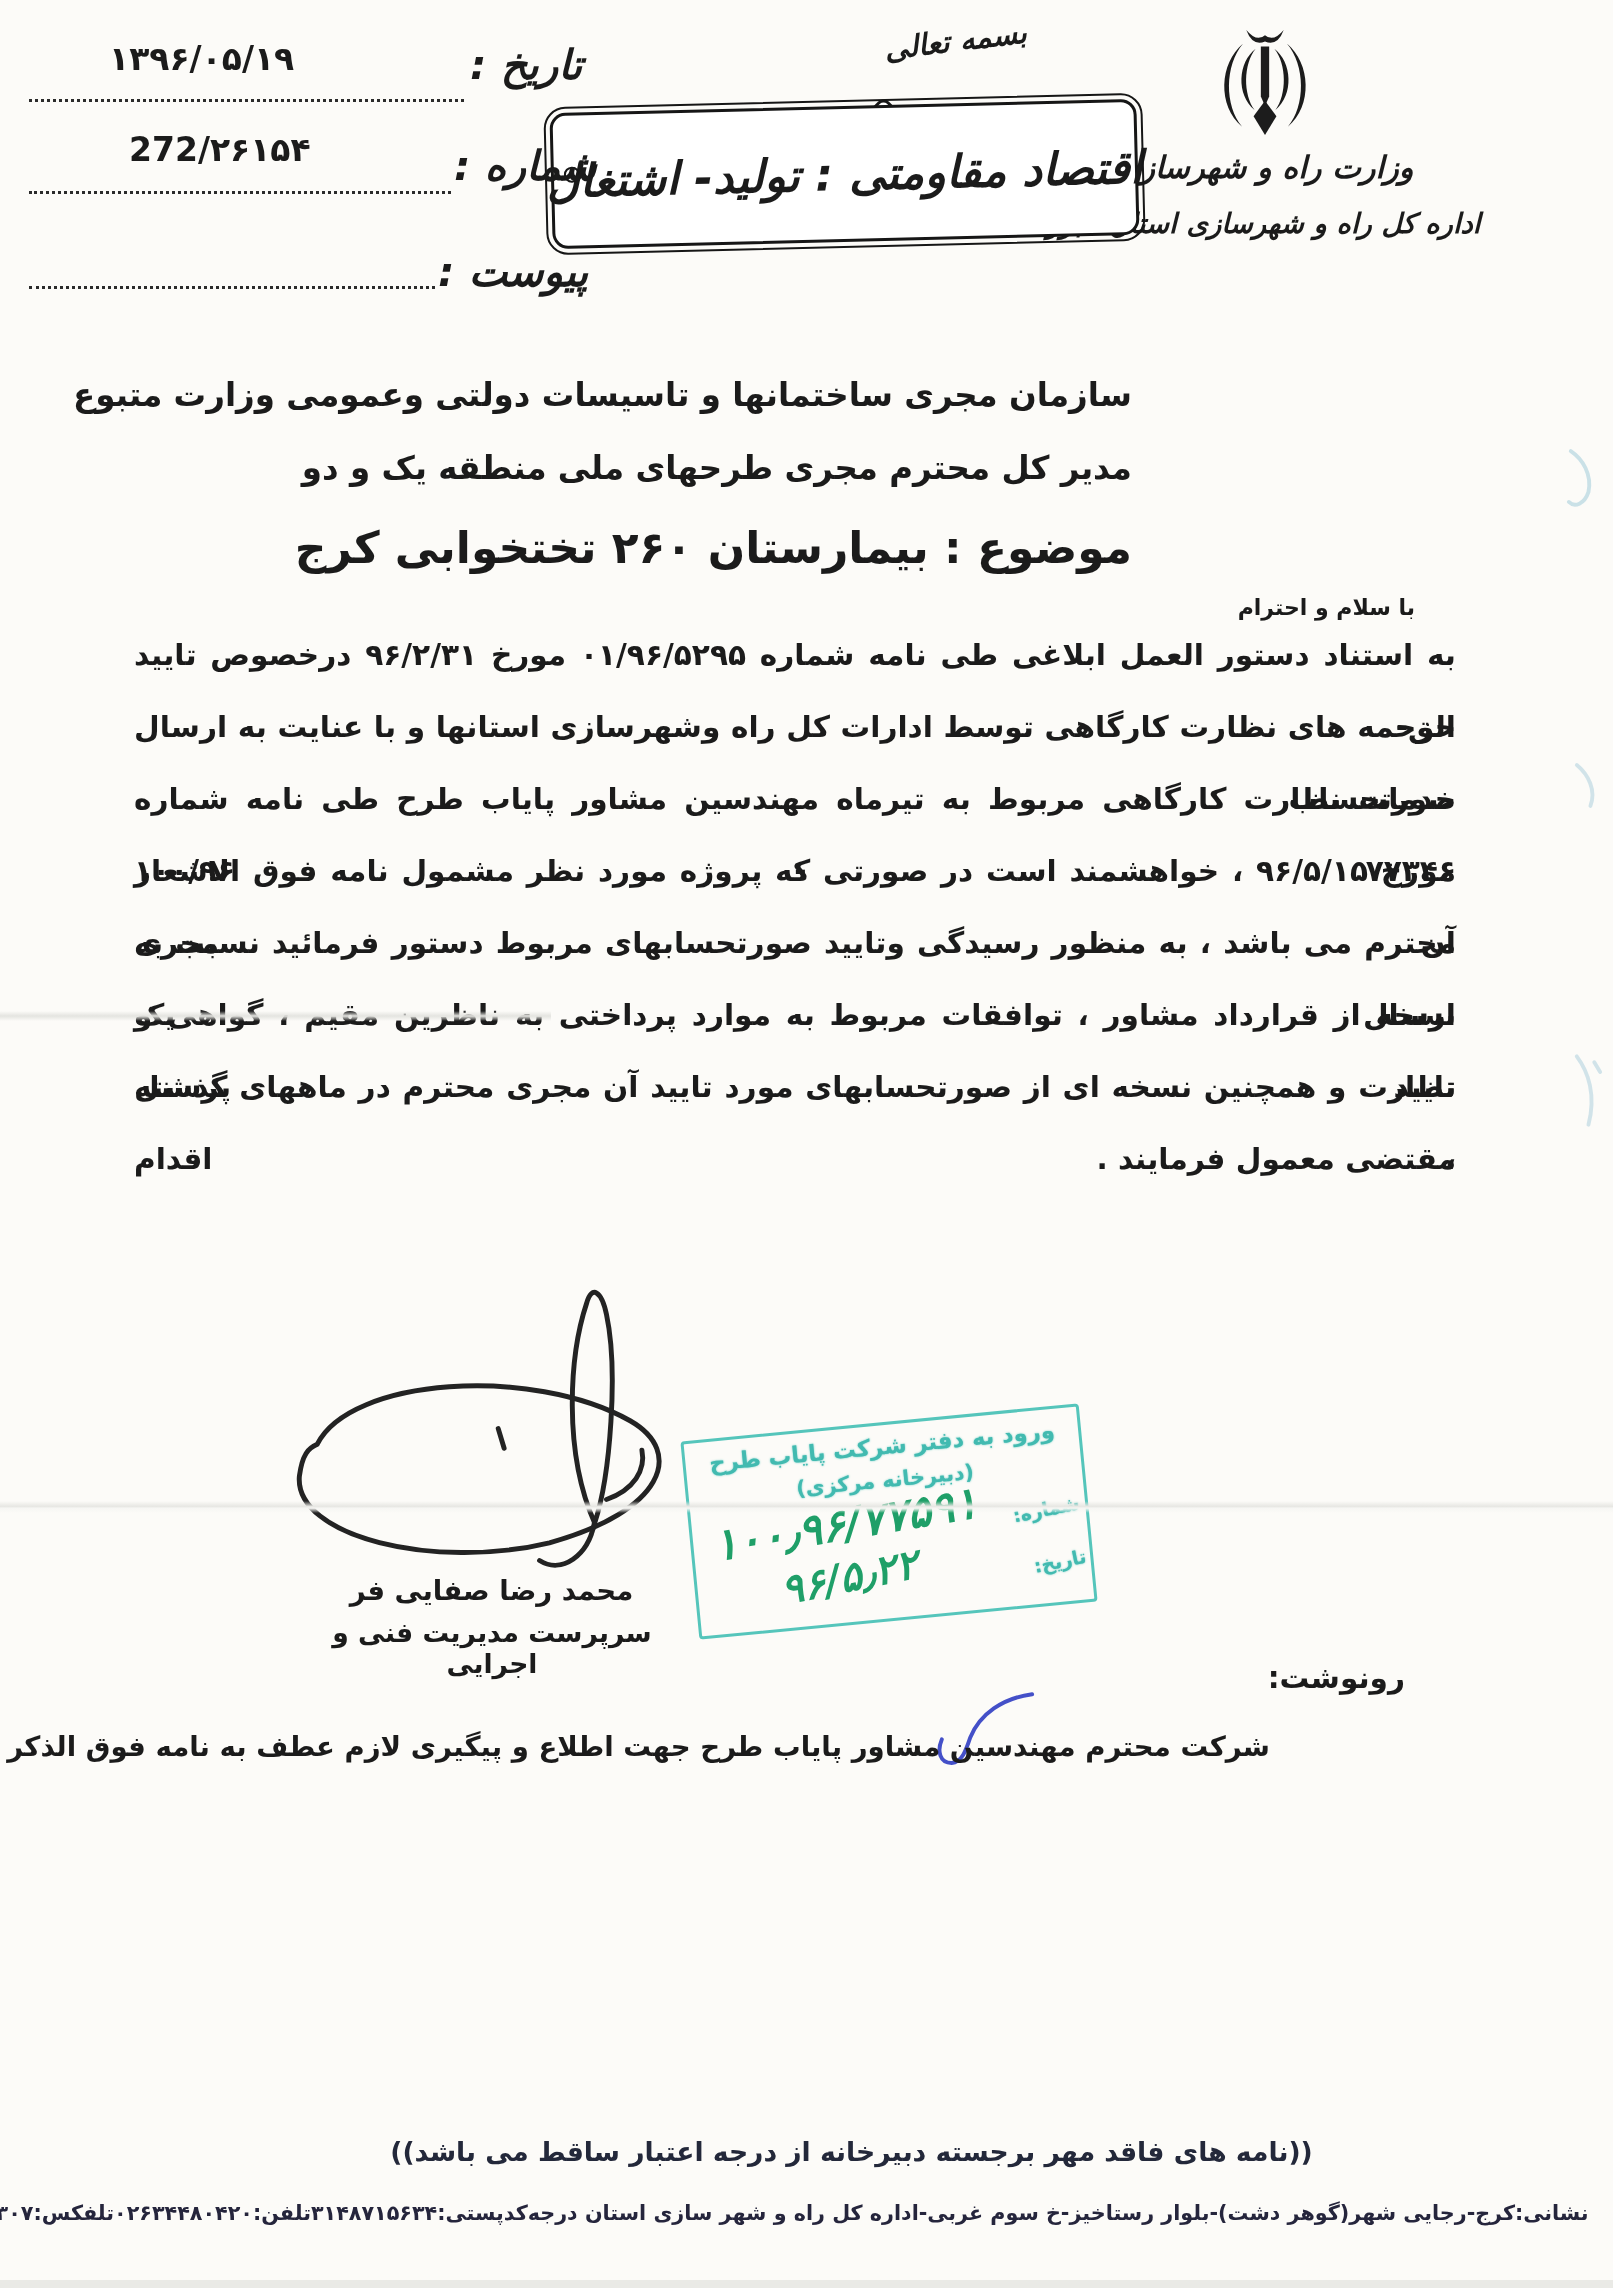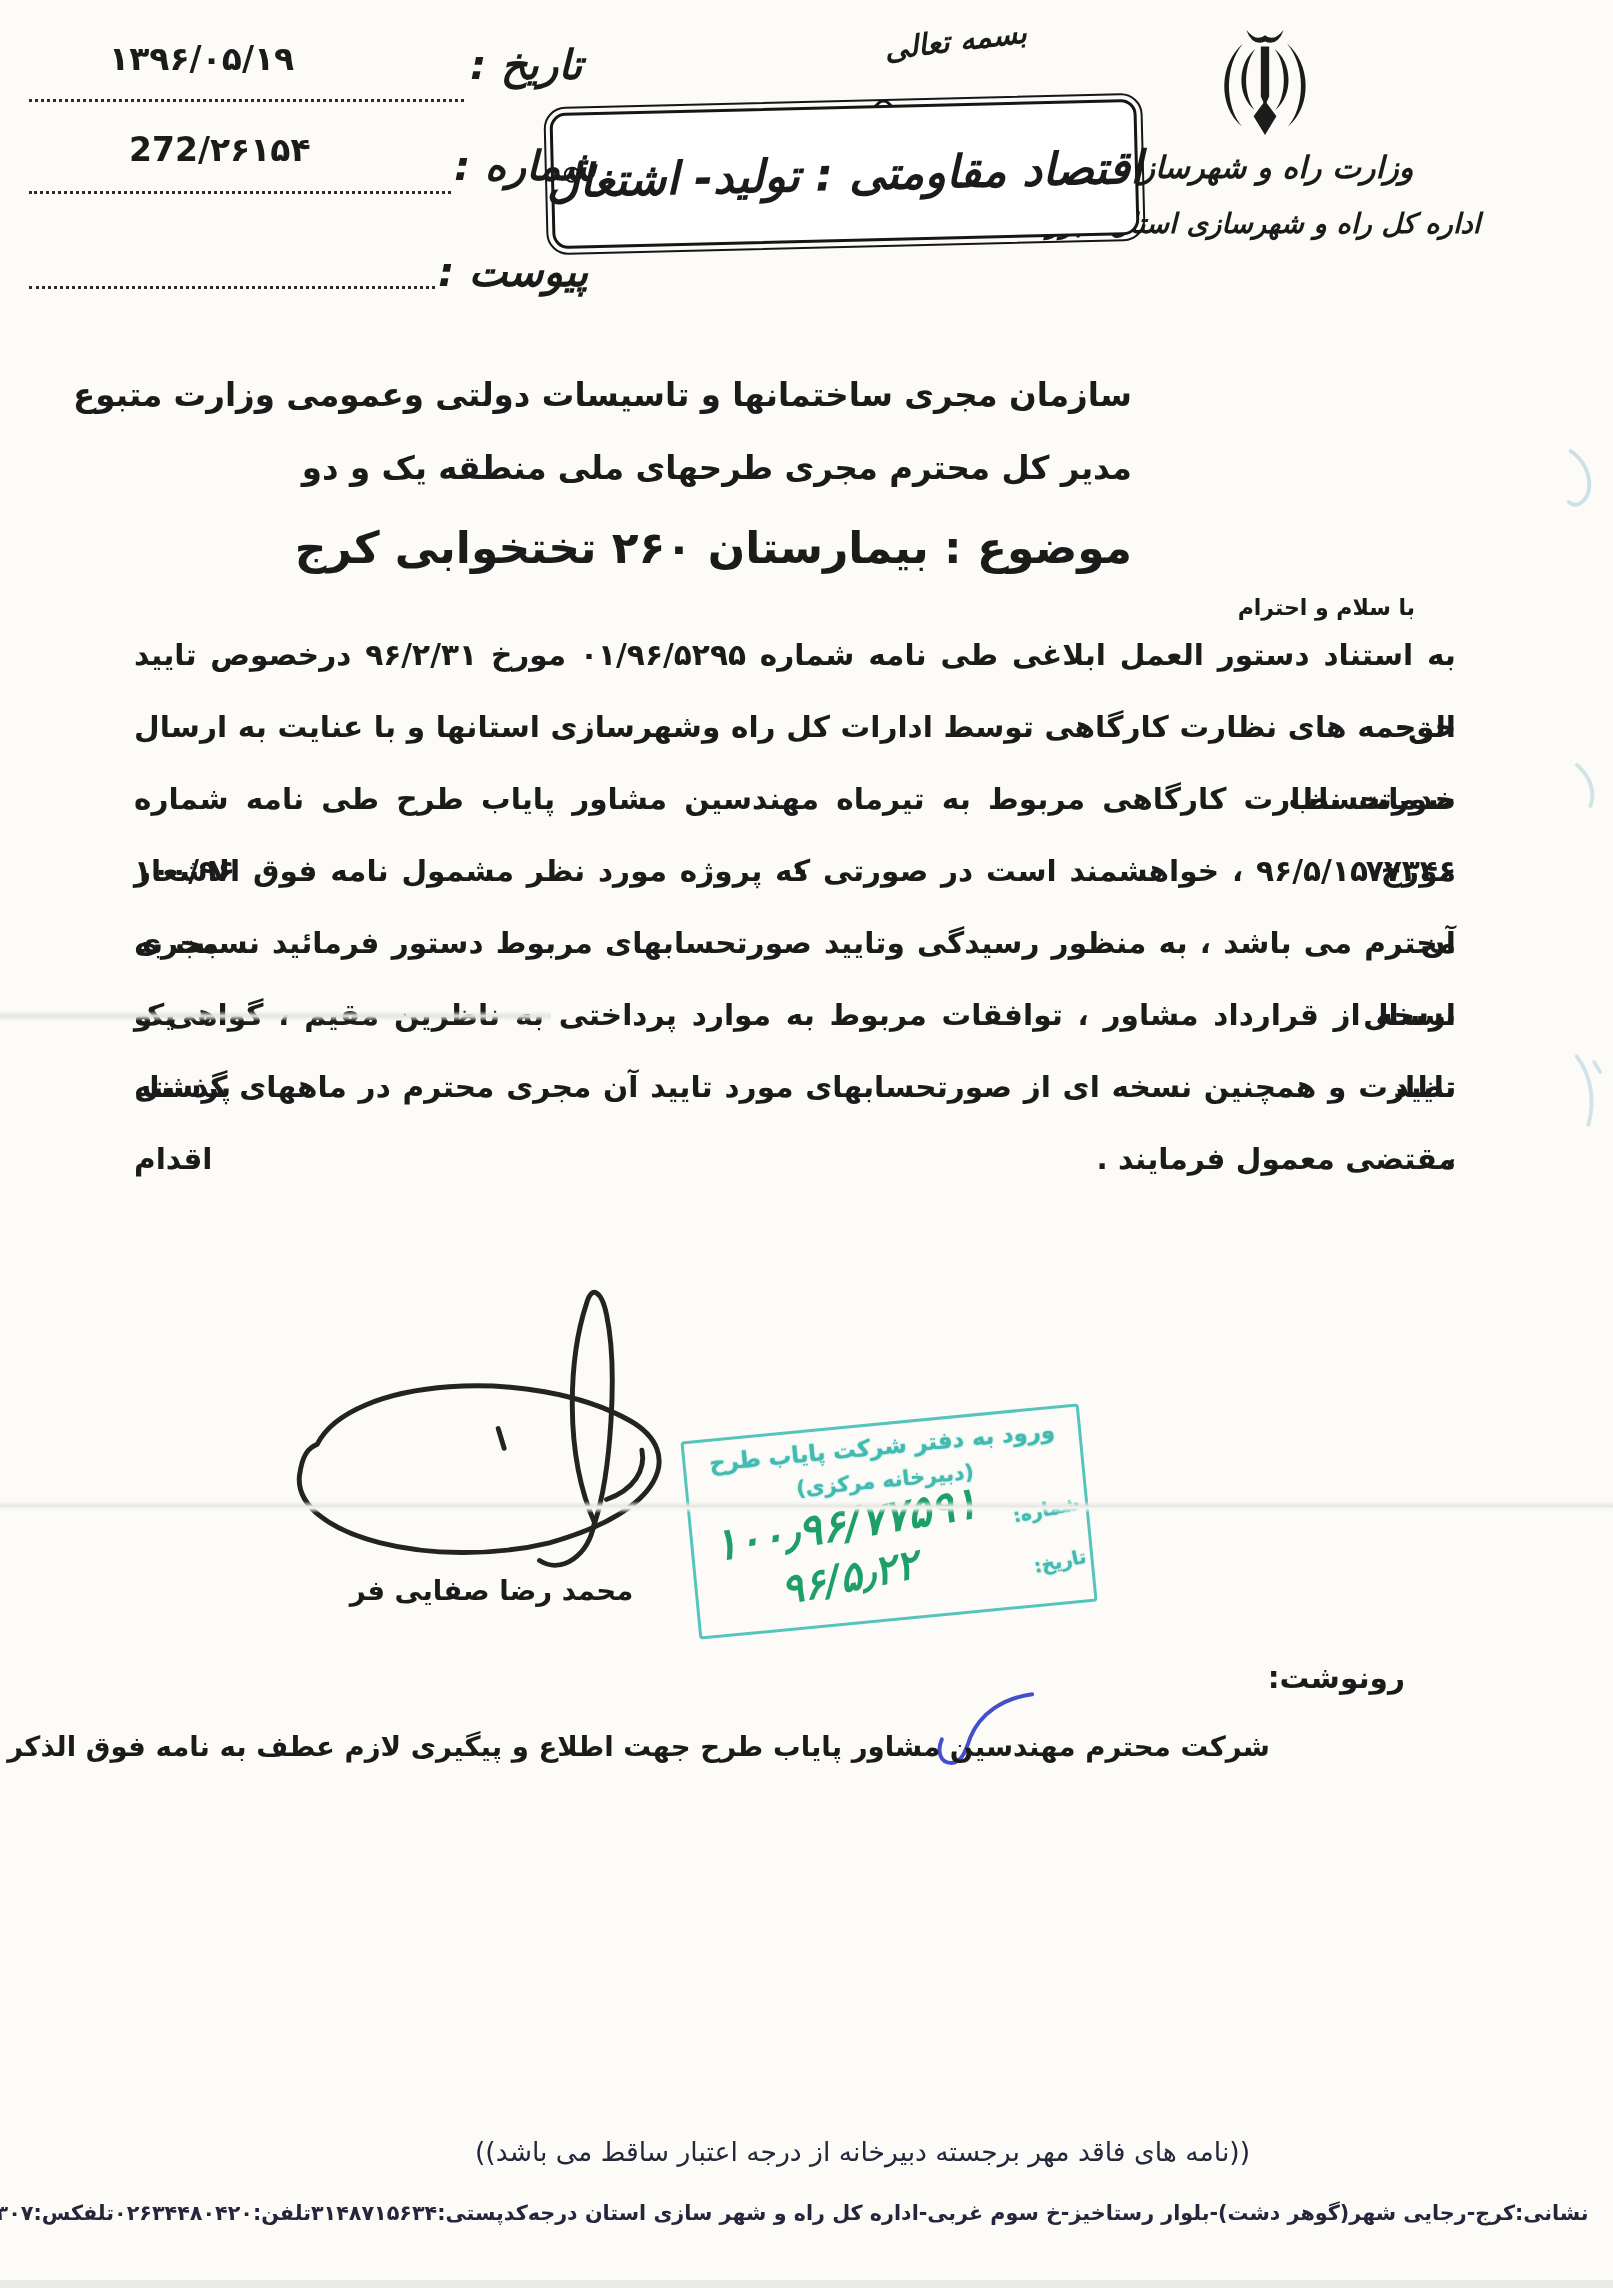"سرپرست مدیریت فنی و اجرایی" div.abs { html: none -> <div>سرپرست مدیریت فنی و اجرایی</div> }
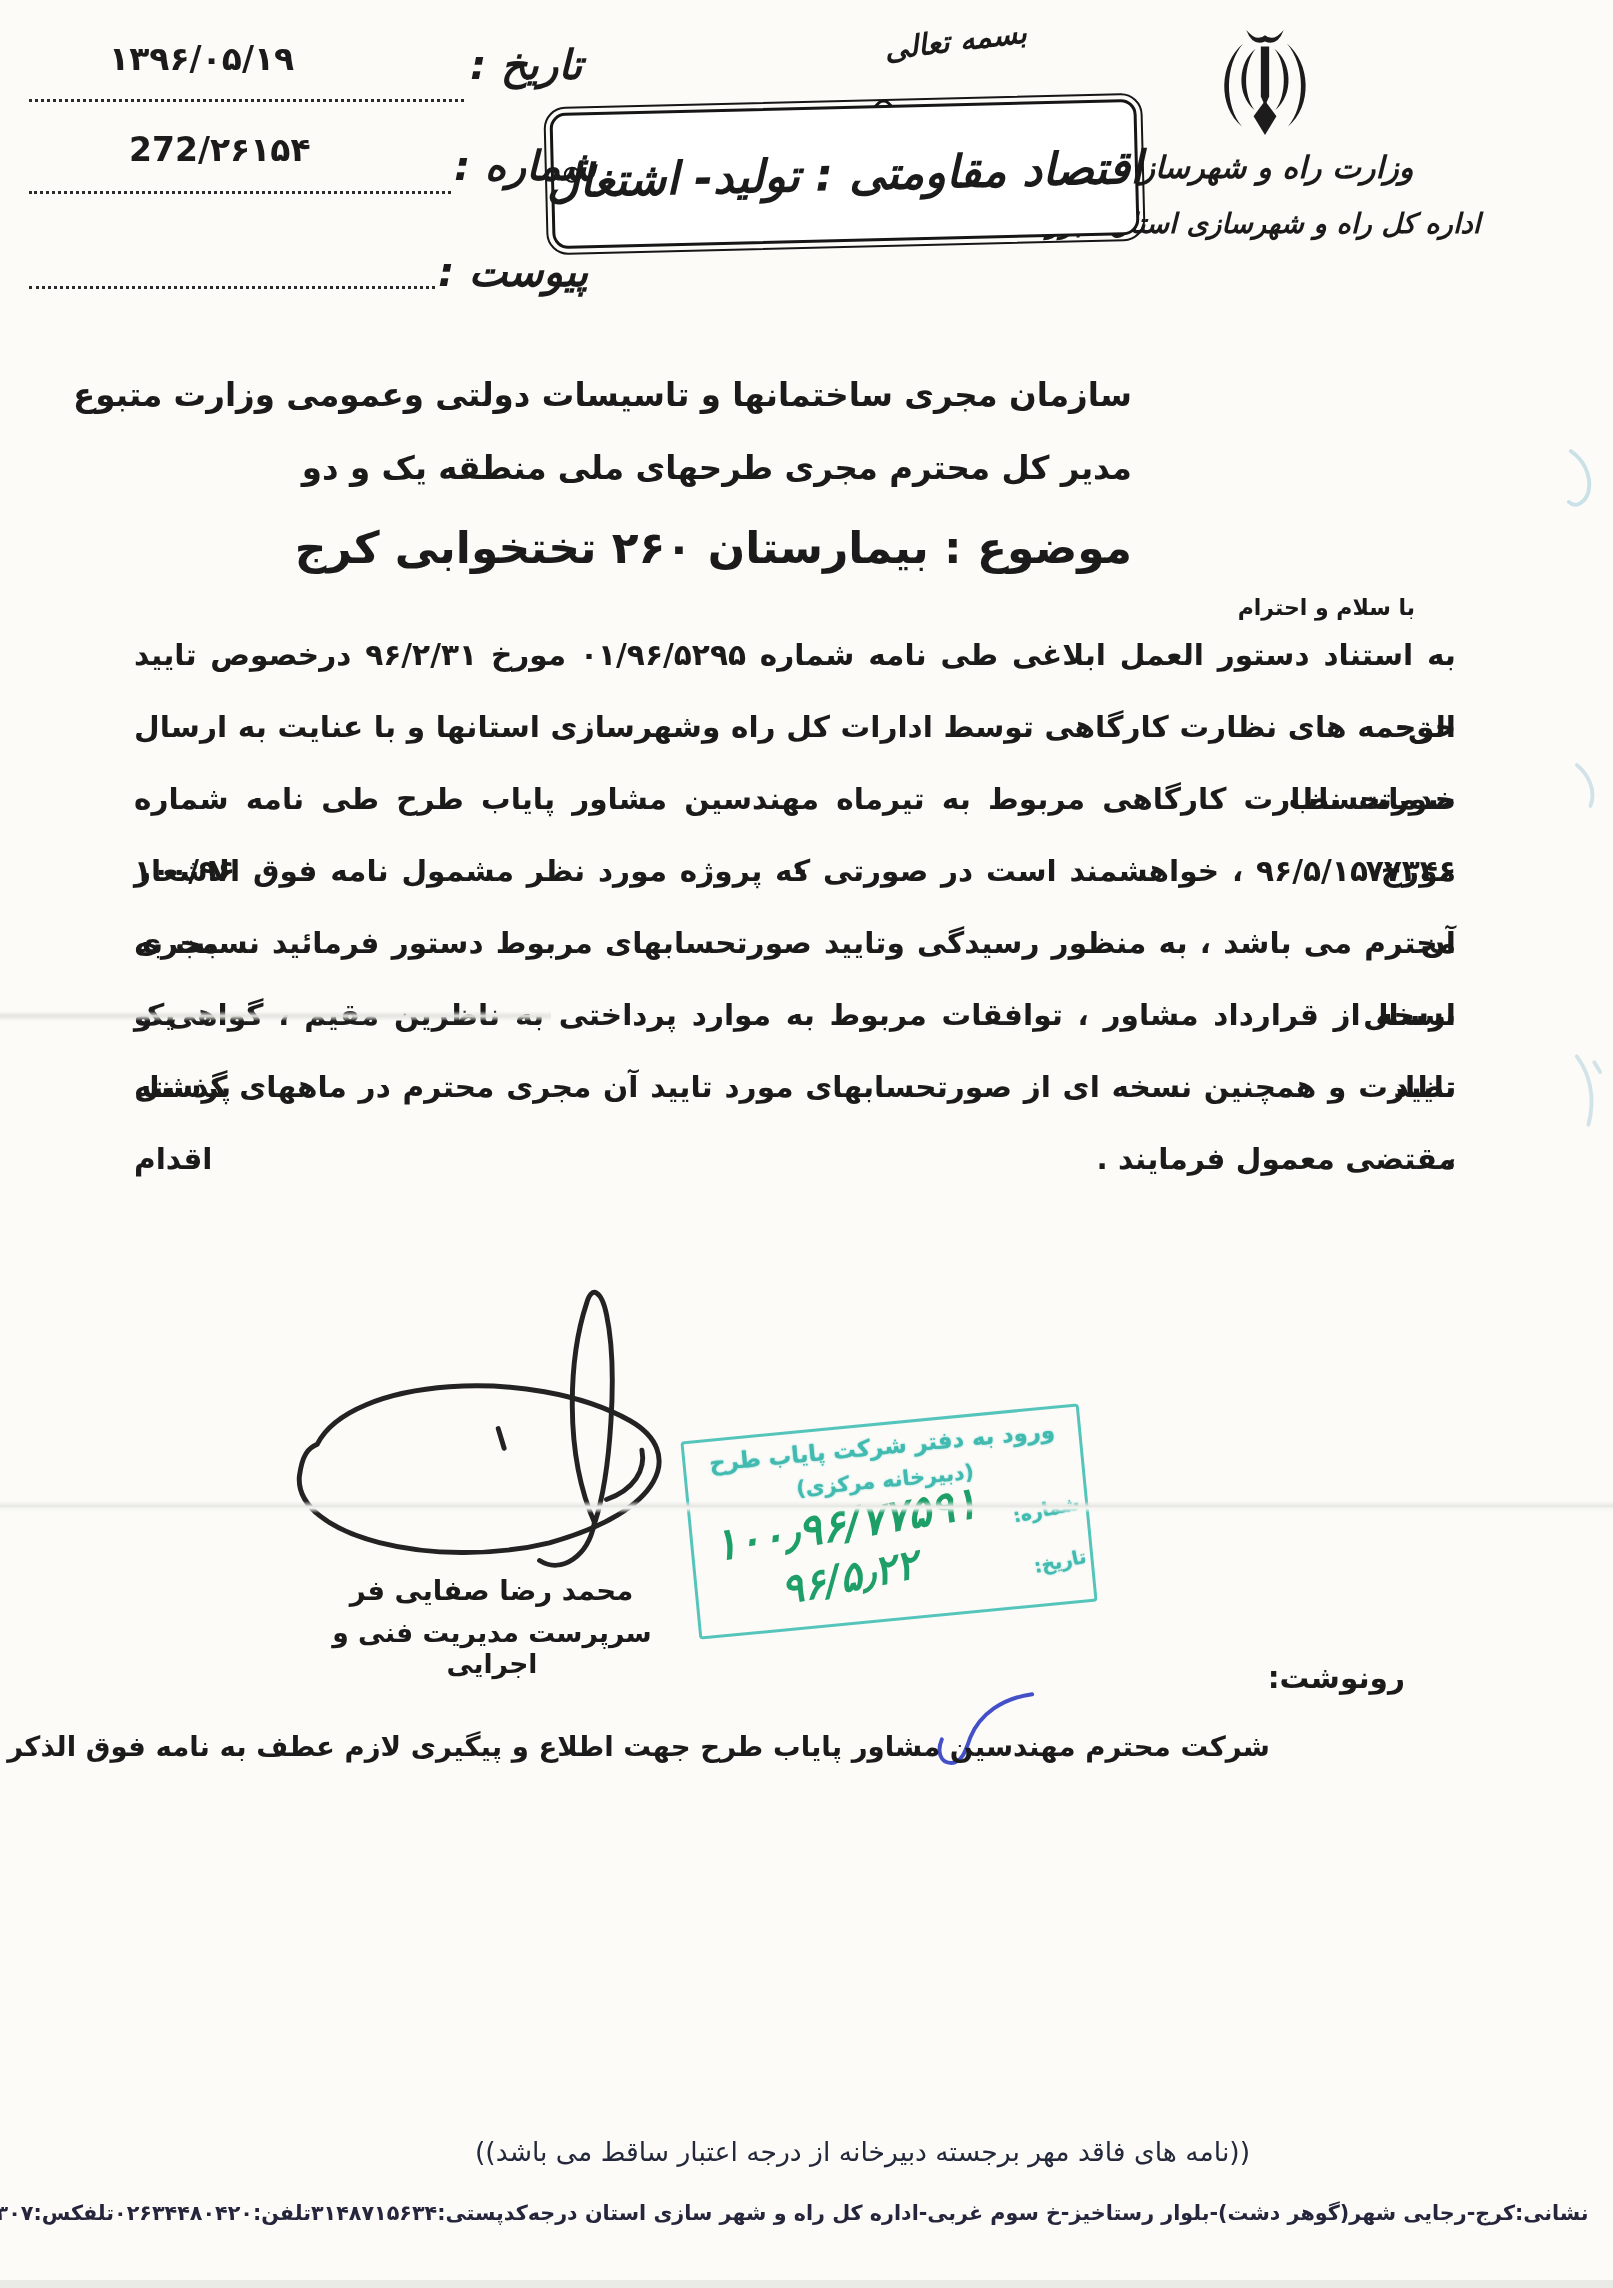"((نامه های فاقد مهر برجسته" .footer-notice { font-weight: 400 -> 700; left: 356px -> 345px }
